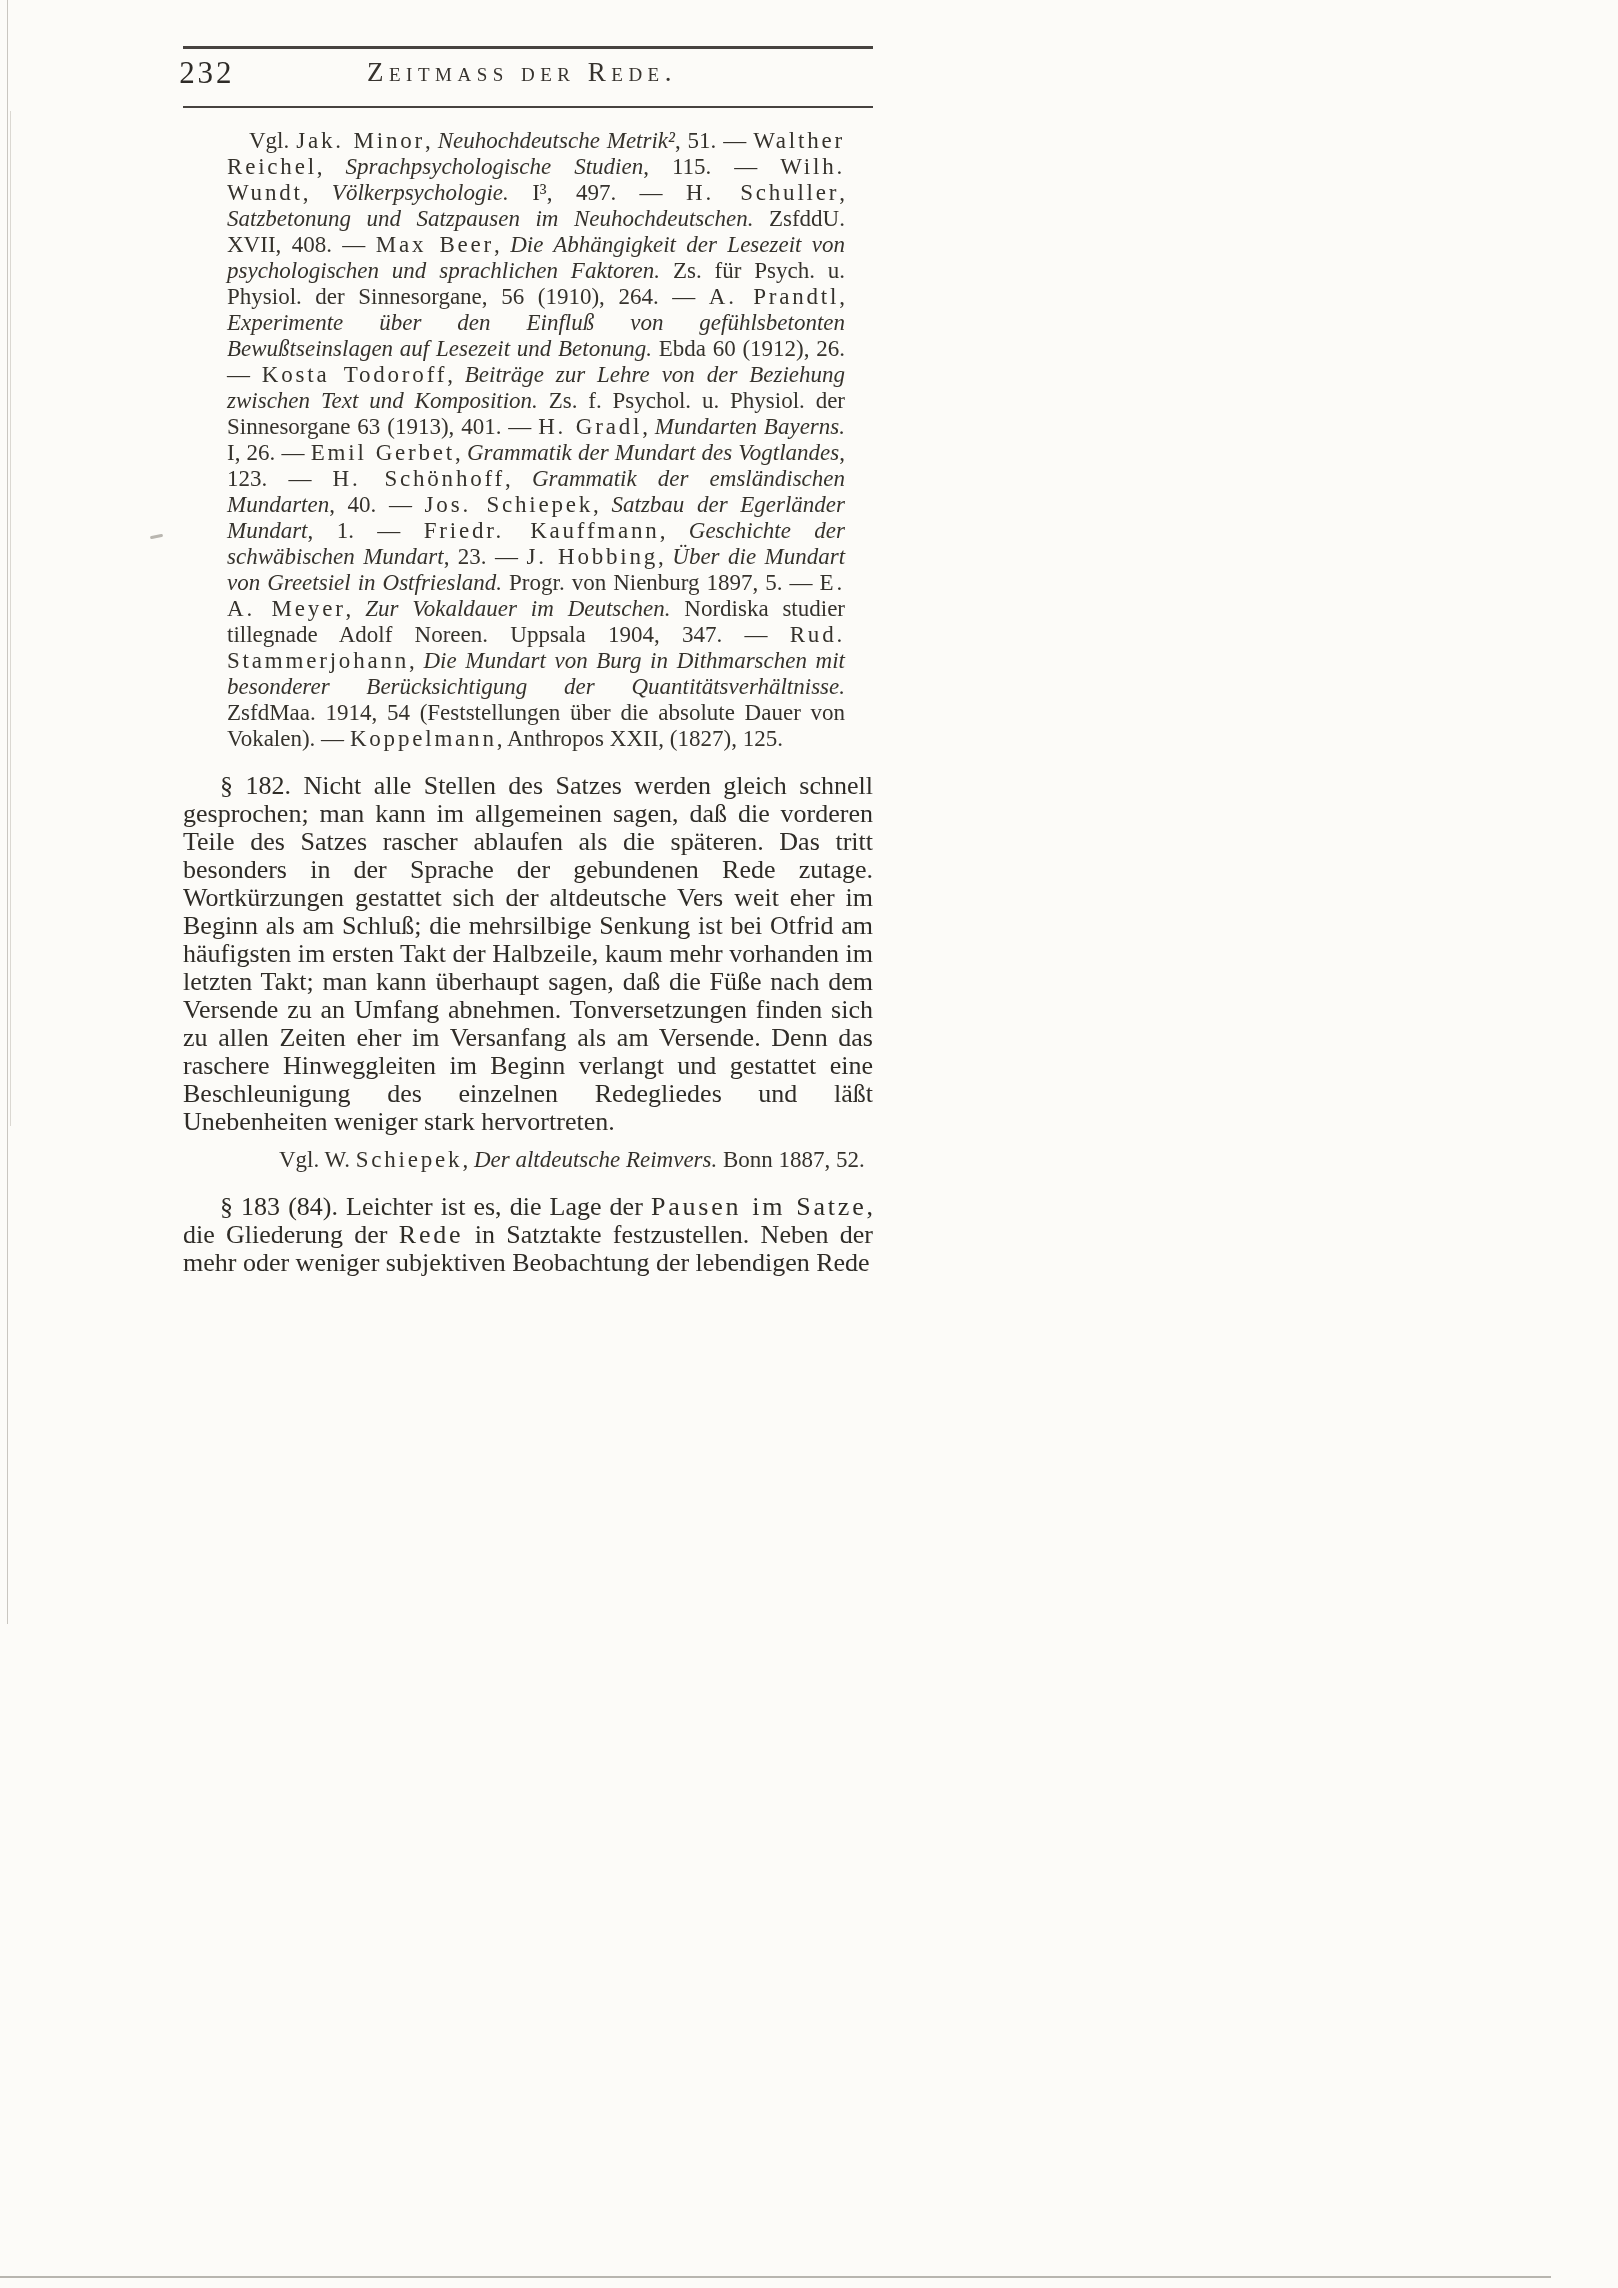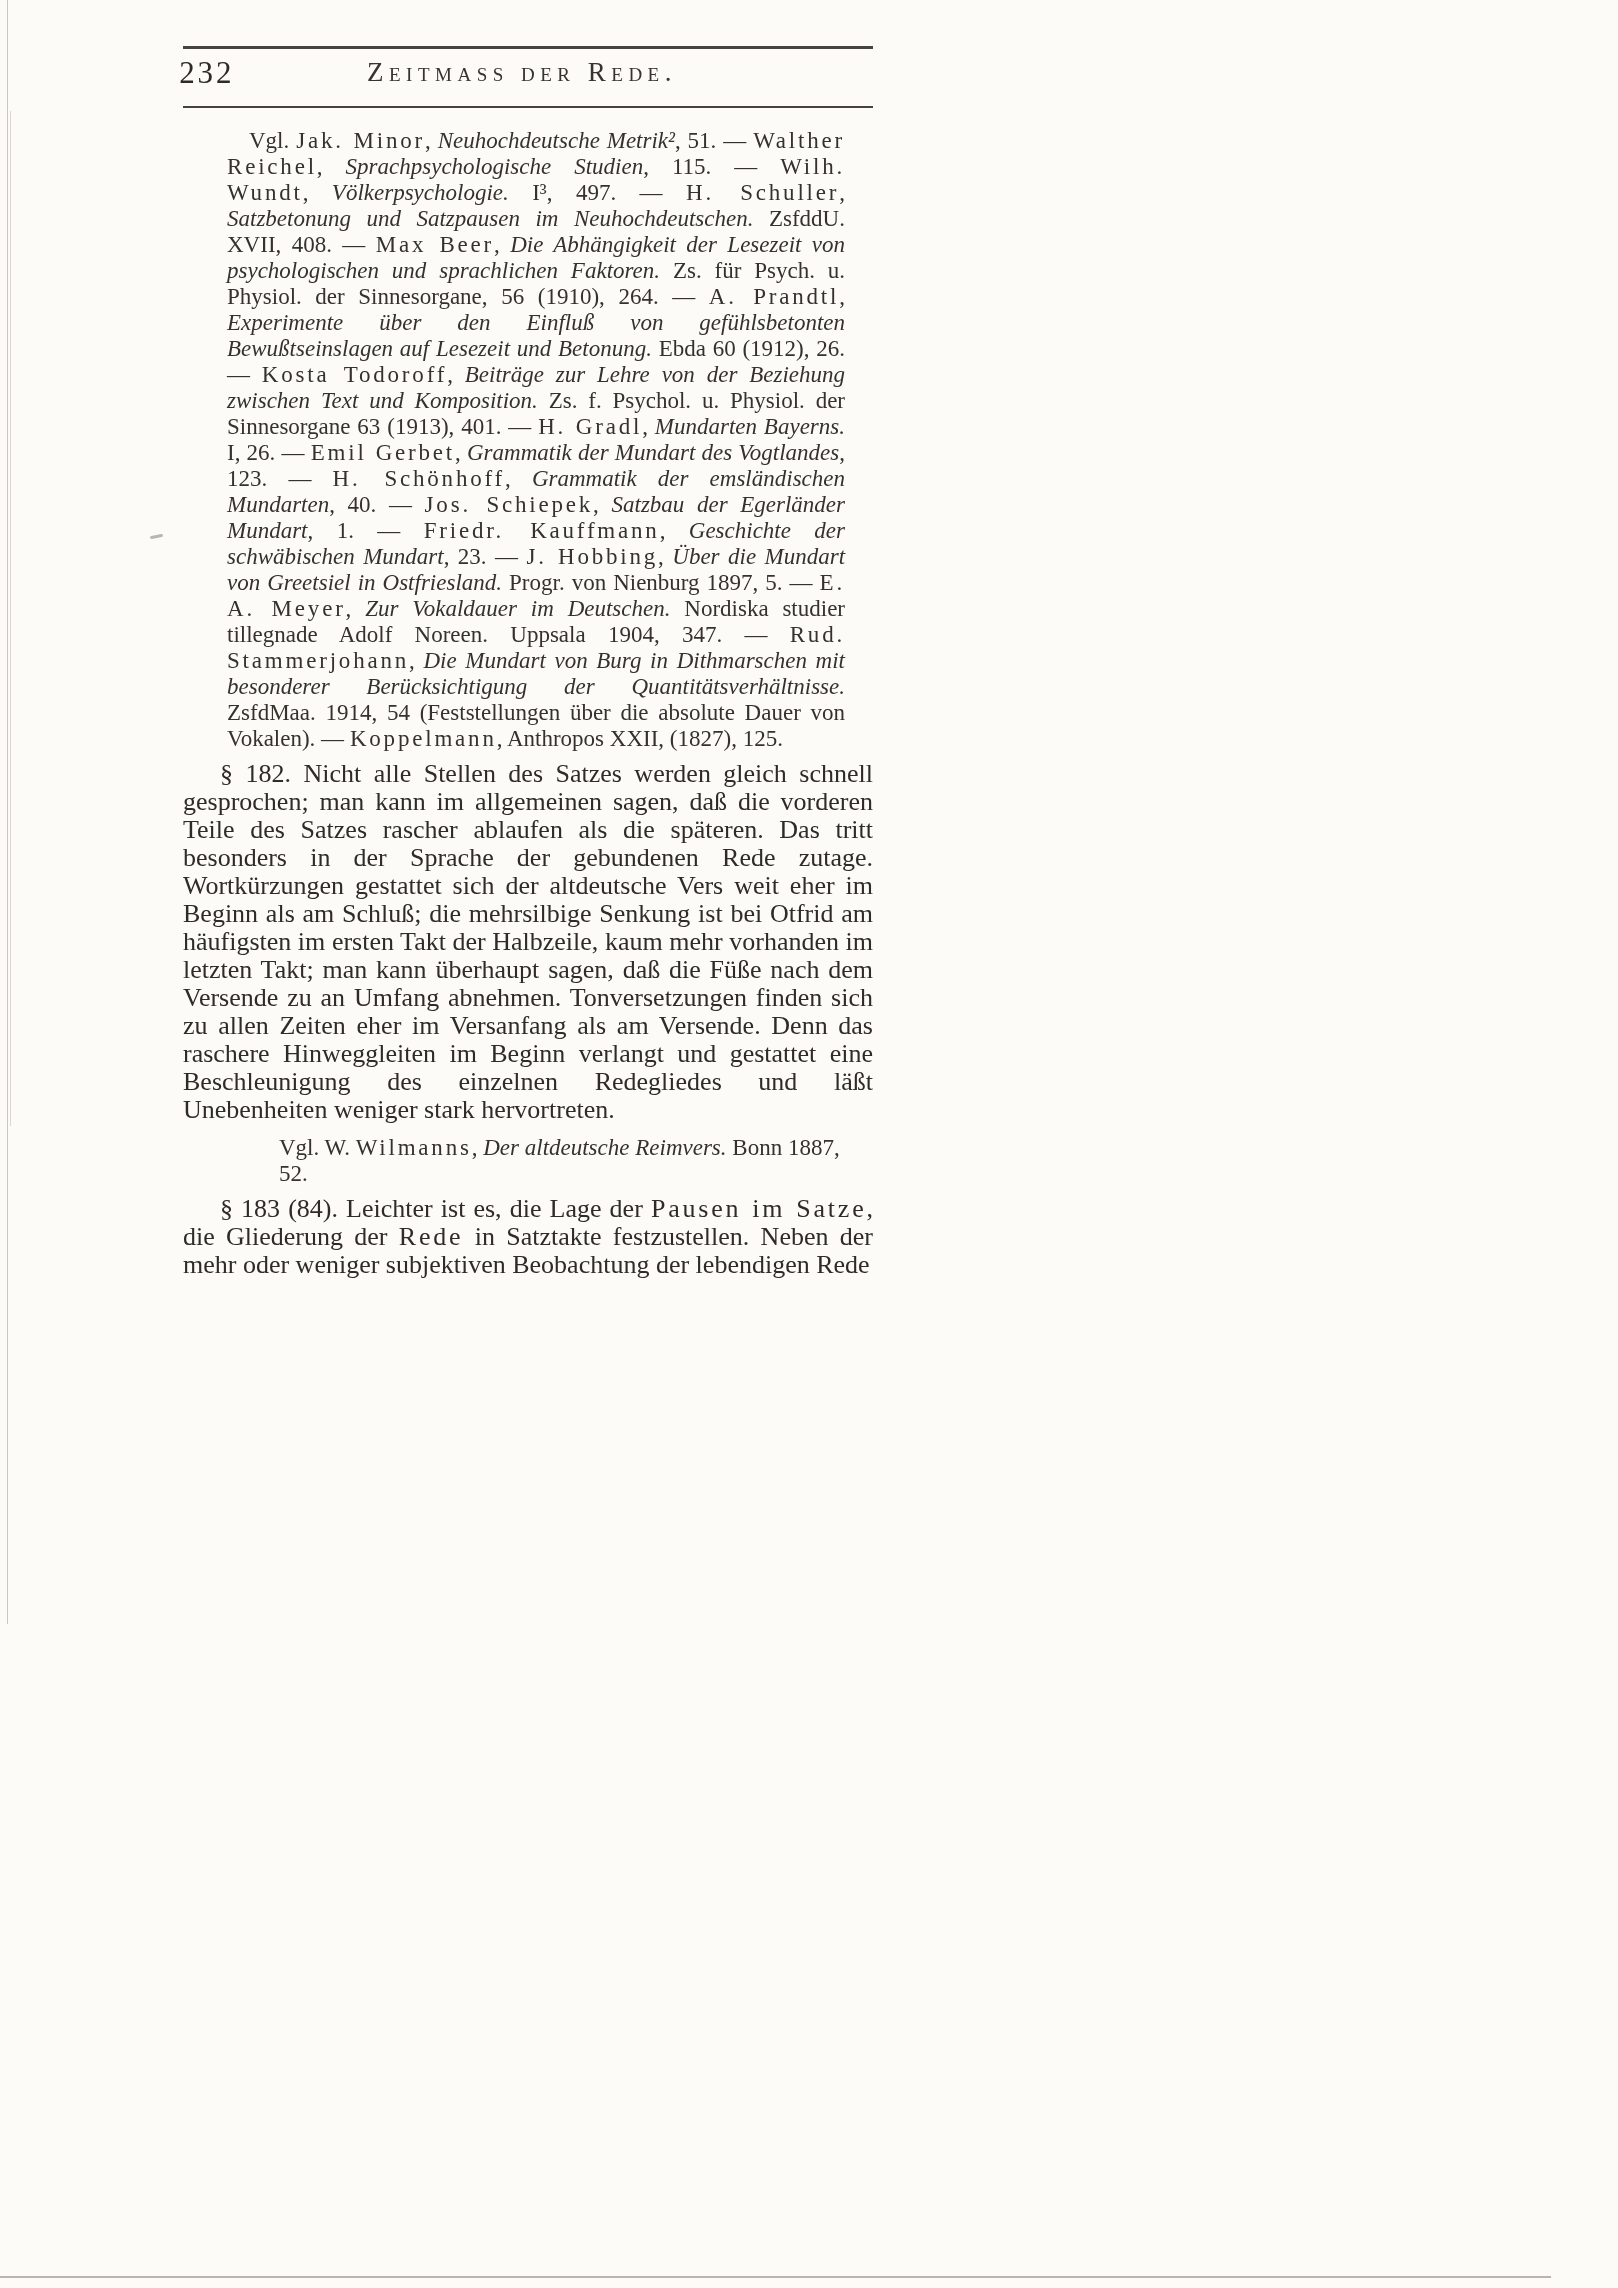"§ 182. Nicht alle Stellen" .body { margin-top: 8px -> 20px }
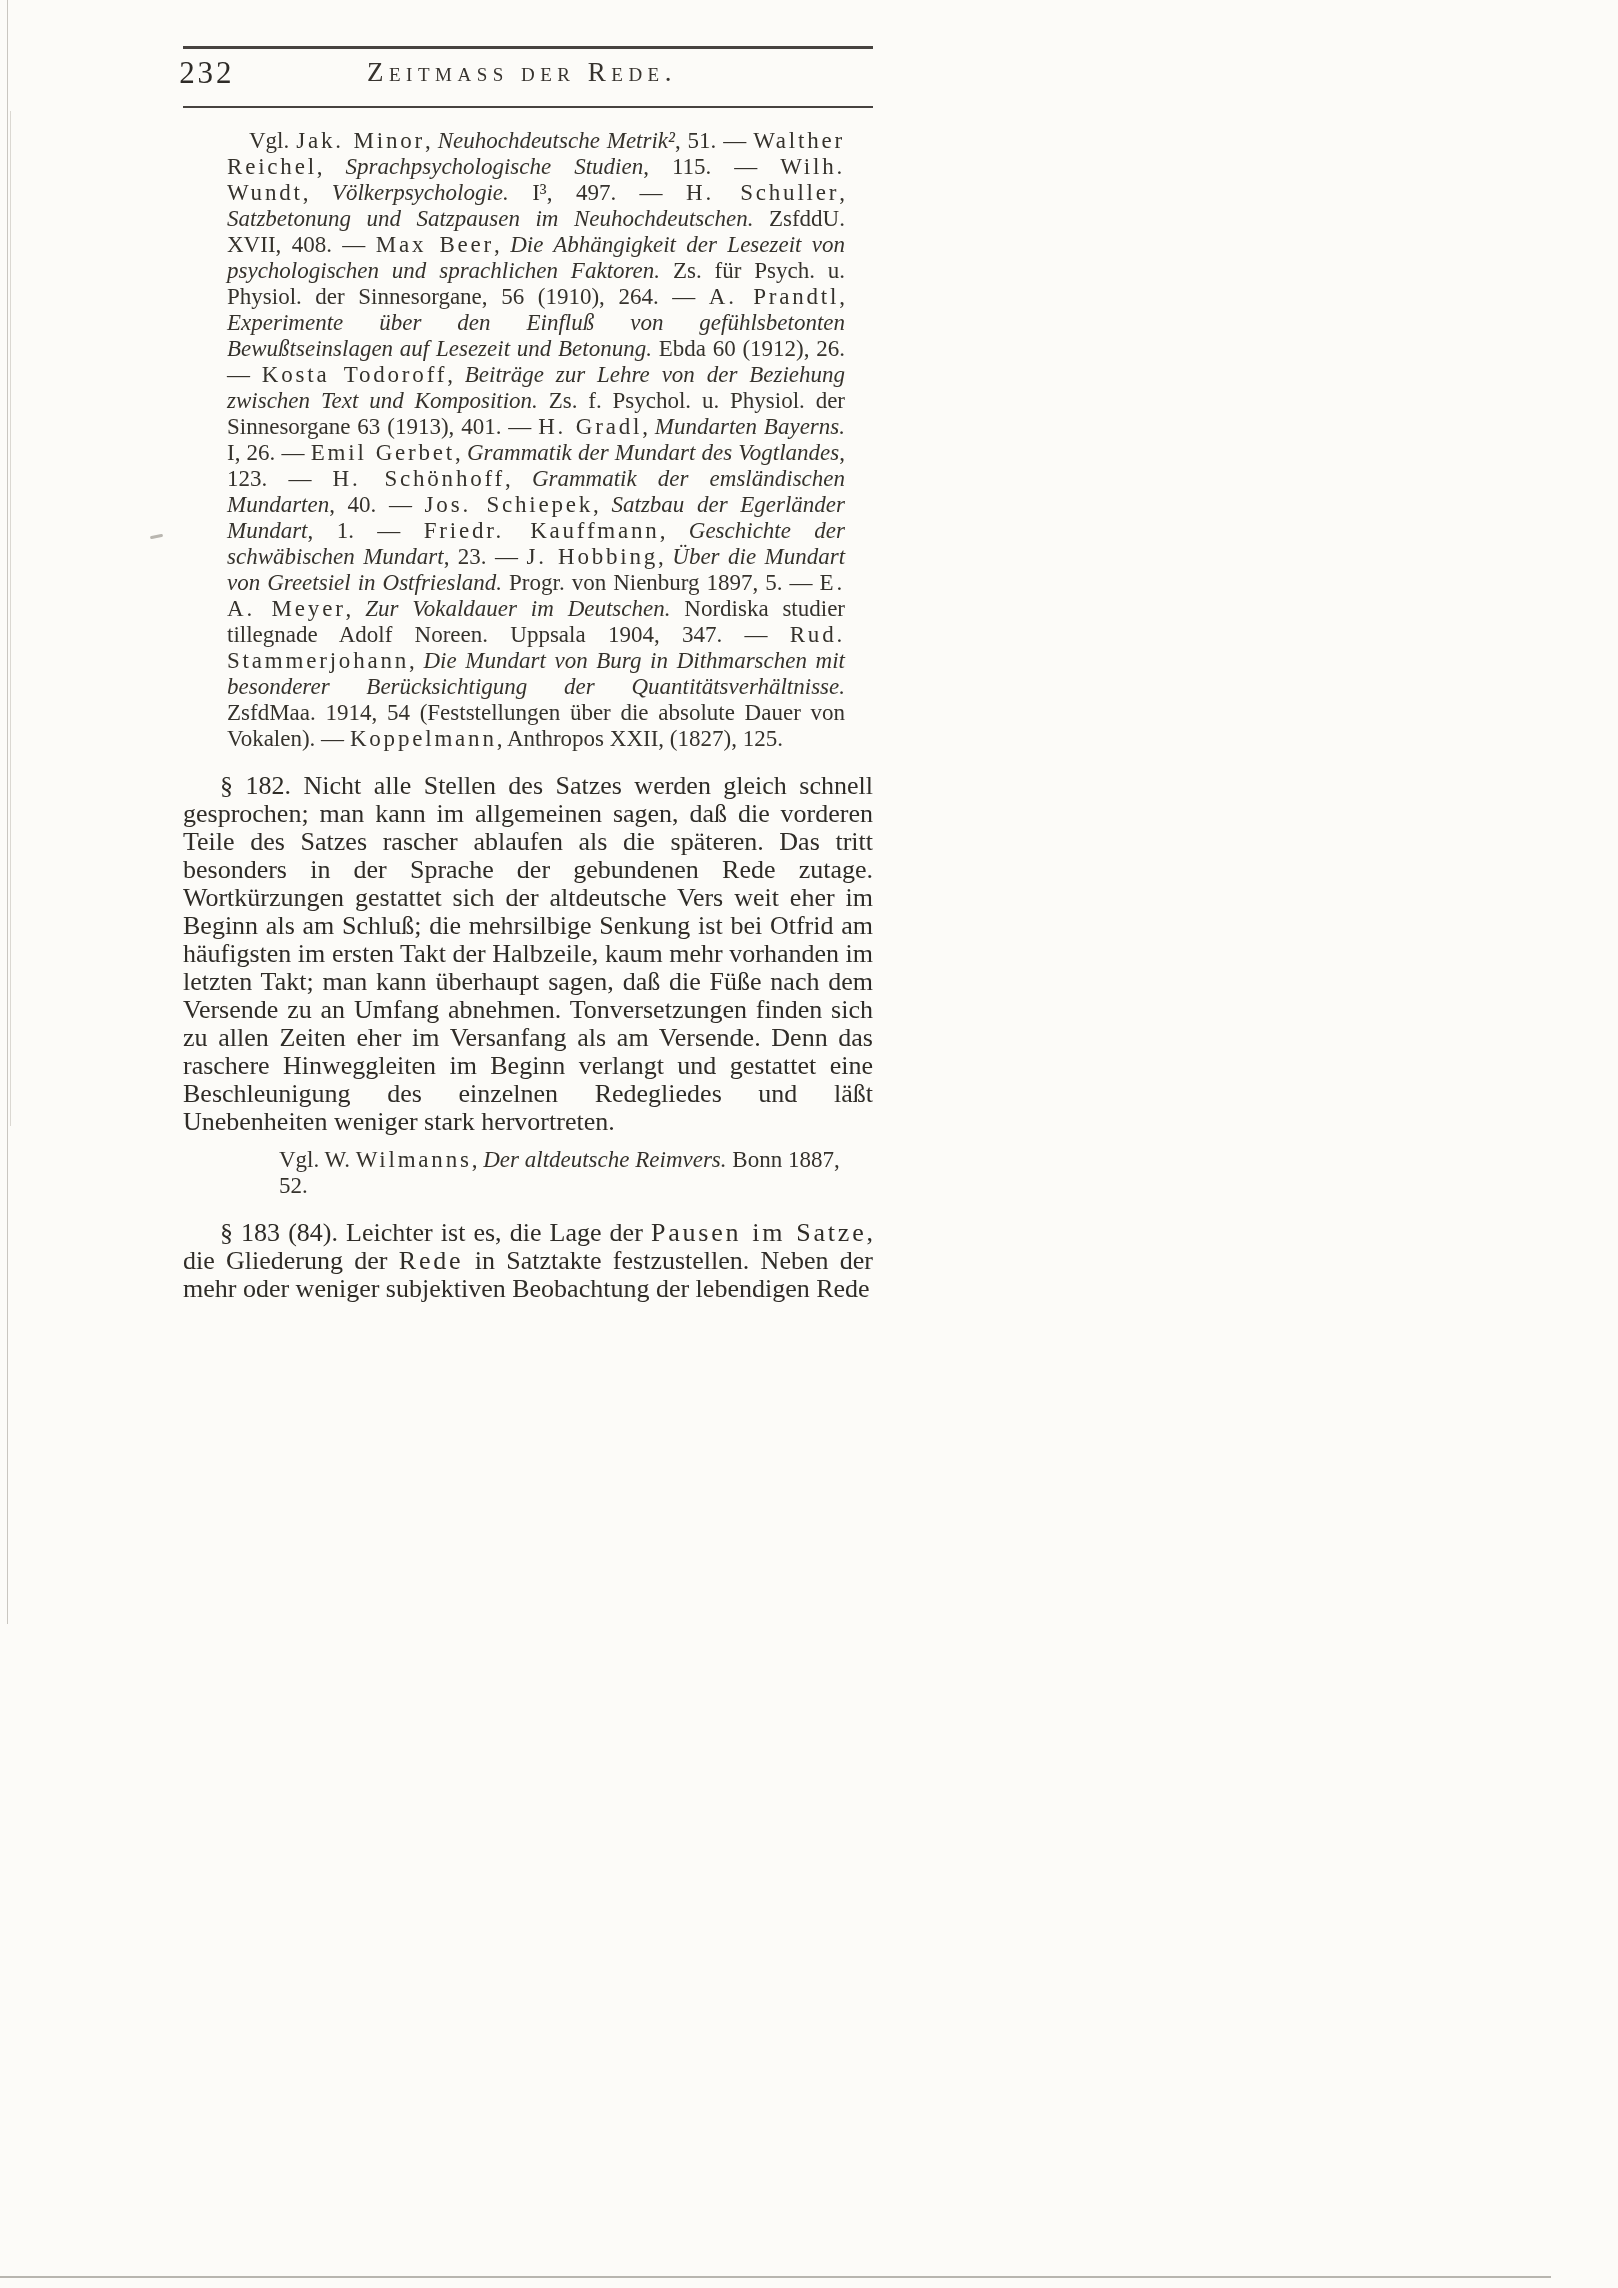"Wilmanns" span.sp { text: Wilmanns -> Schiepek }
